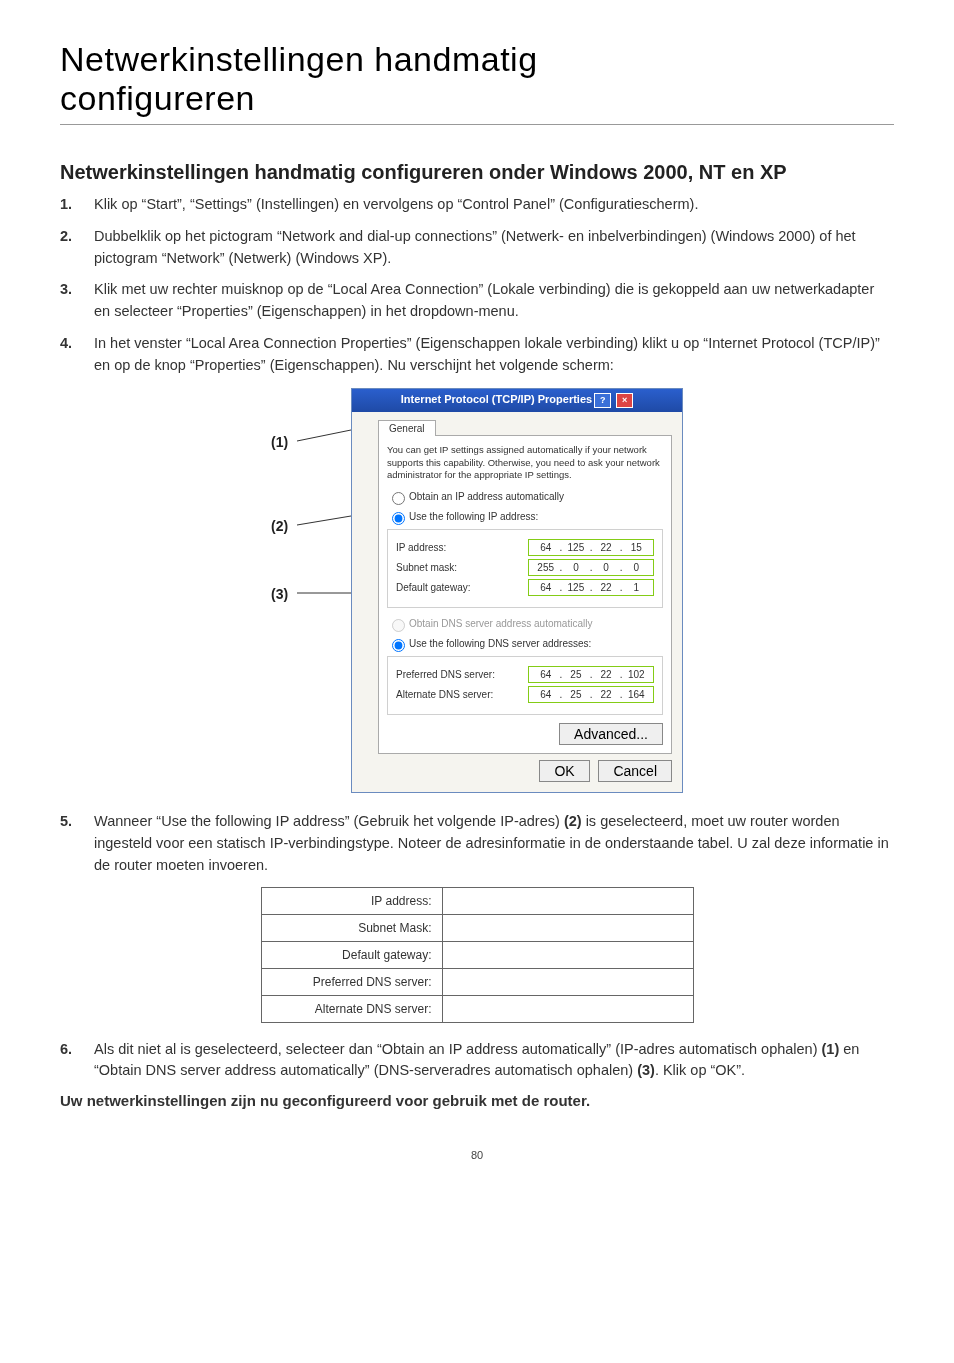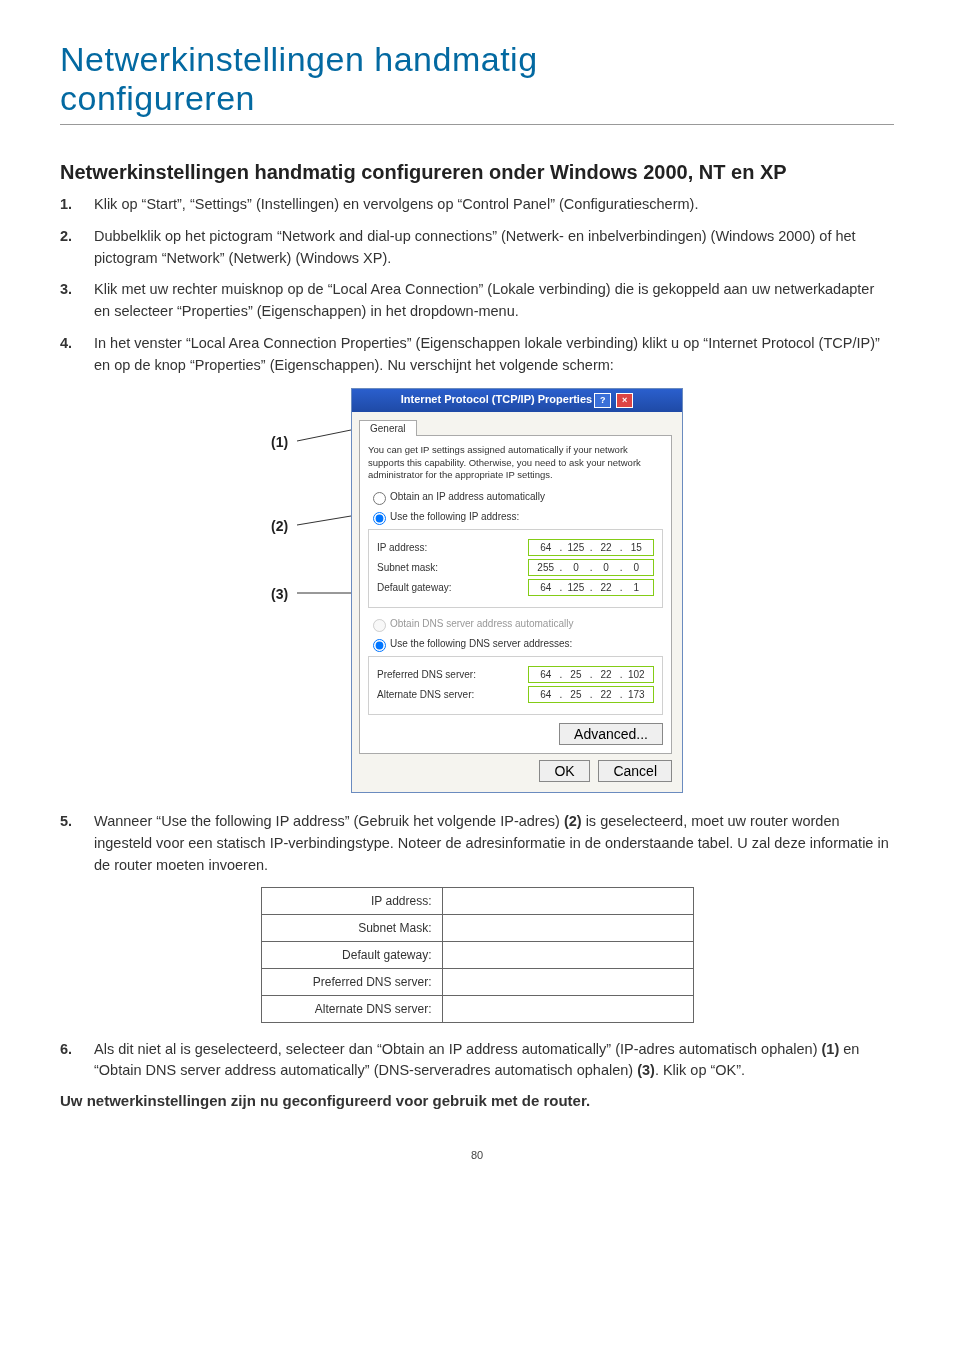"Netwerkinstellingen handmatig" h1.page-title { color: #0369a1 -> #000000 }
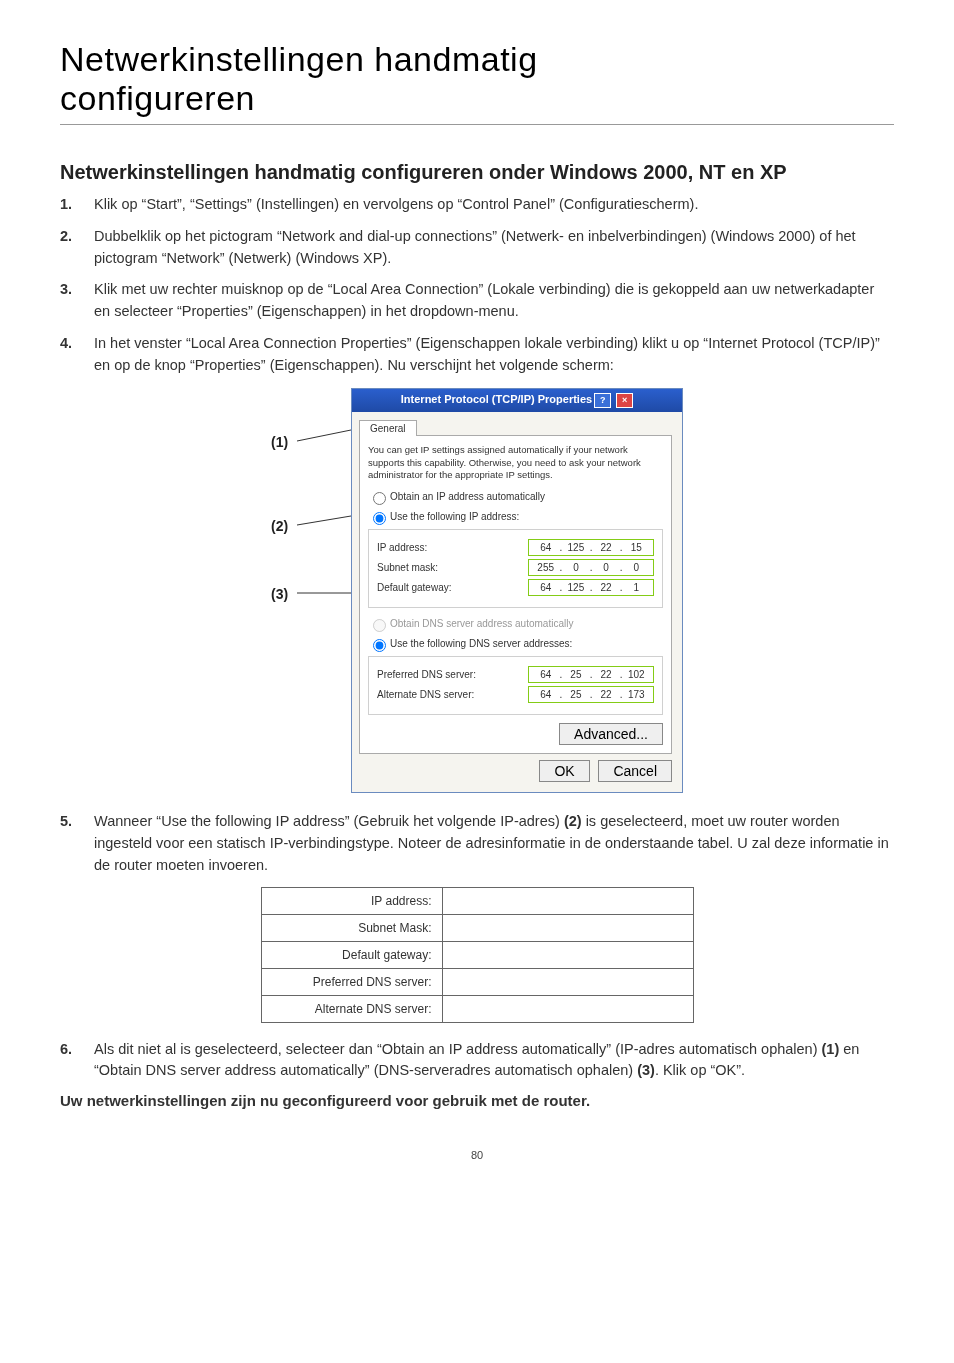"General" .dlg-body { padding: 8px 10px 10px 7px -> 8px 10px 10px 26px }
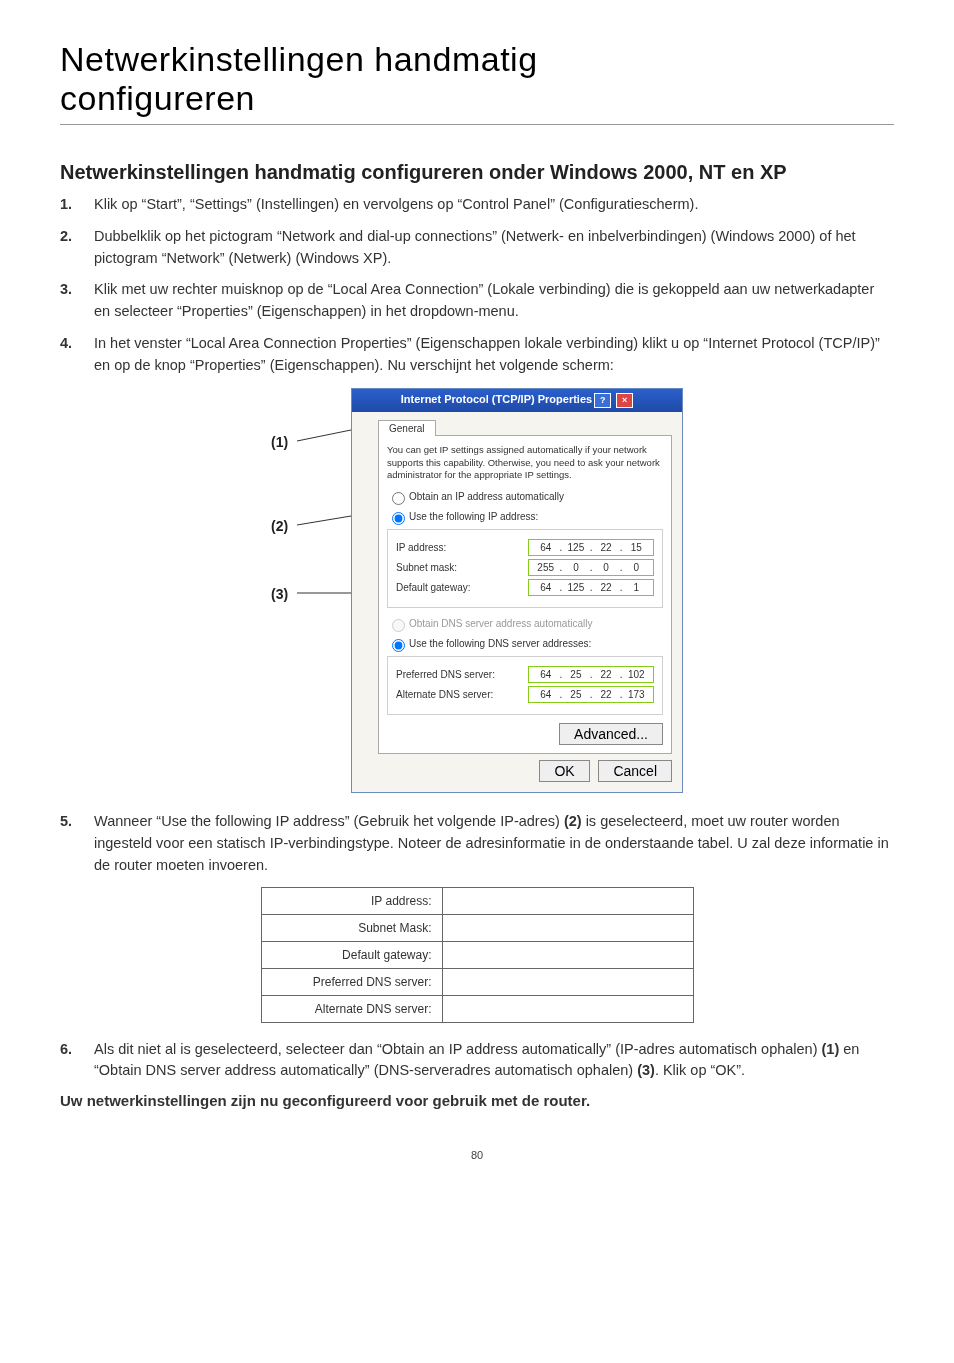"173" span { text: 173 -> 164 }
